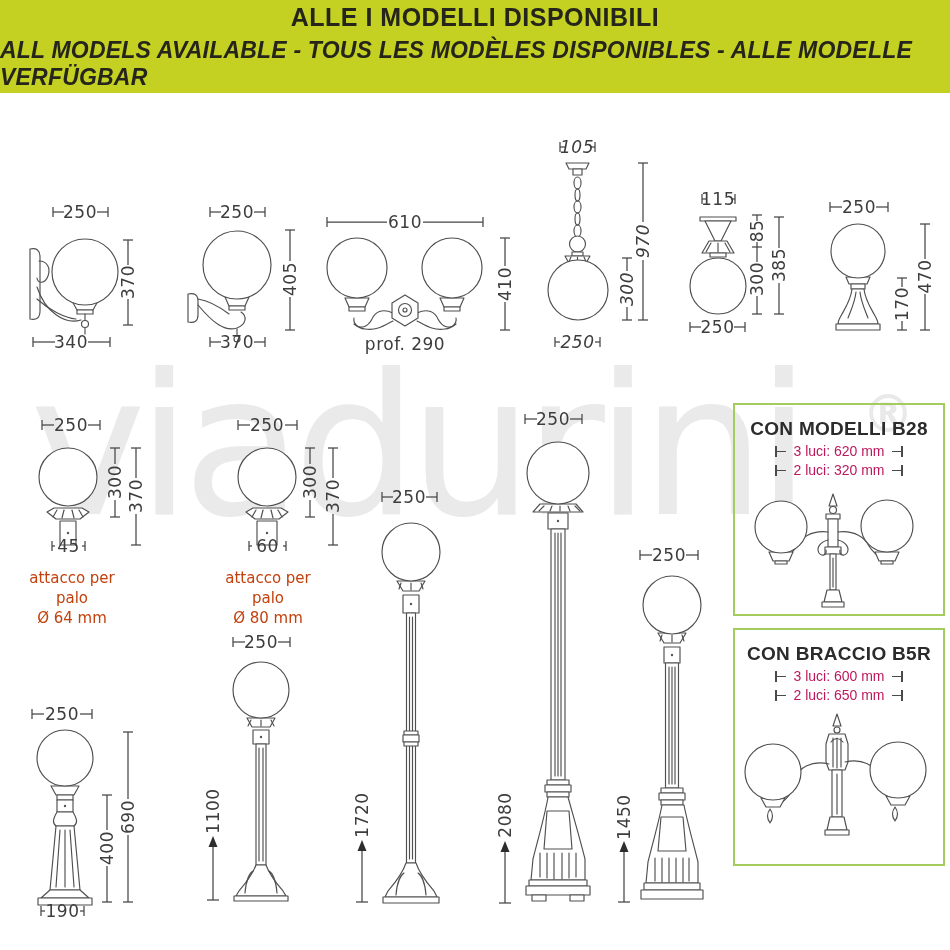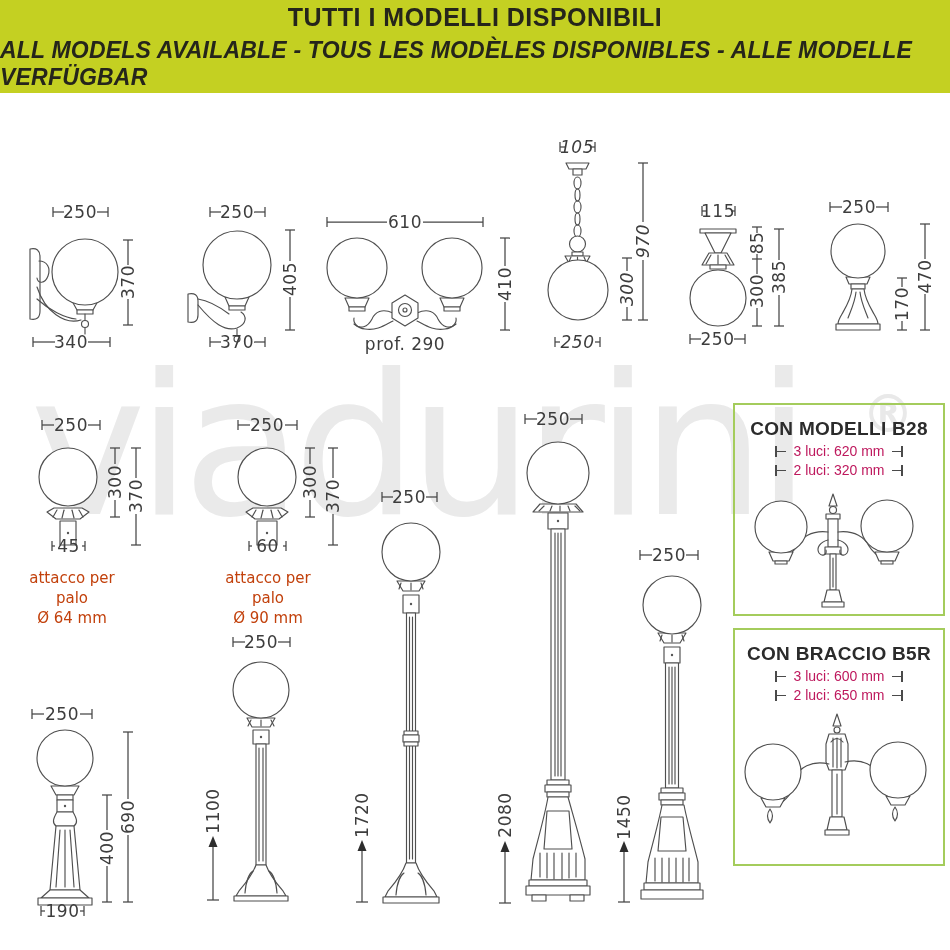"TUTTI I MODELLI DISPONIBILI" div.header-title { text: TUTTI -> ALLE }
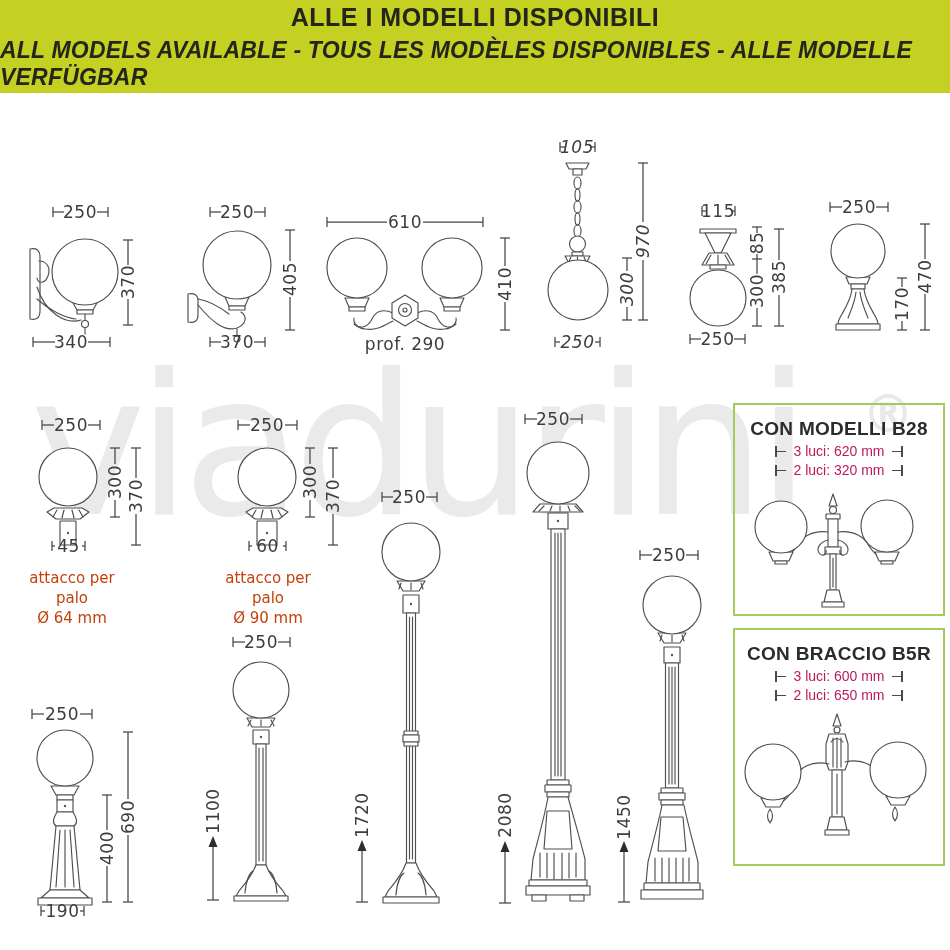"115" div.fig { top: 202px -> 190px }
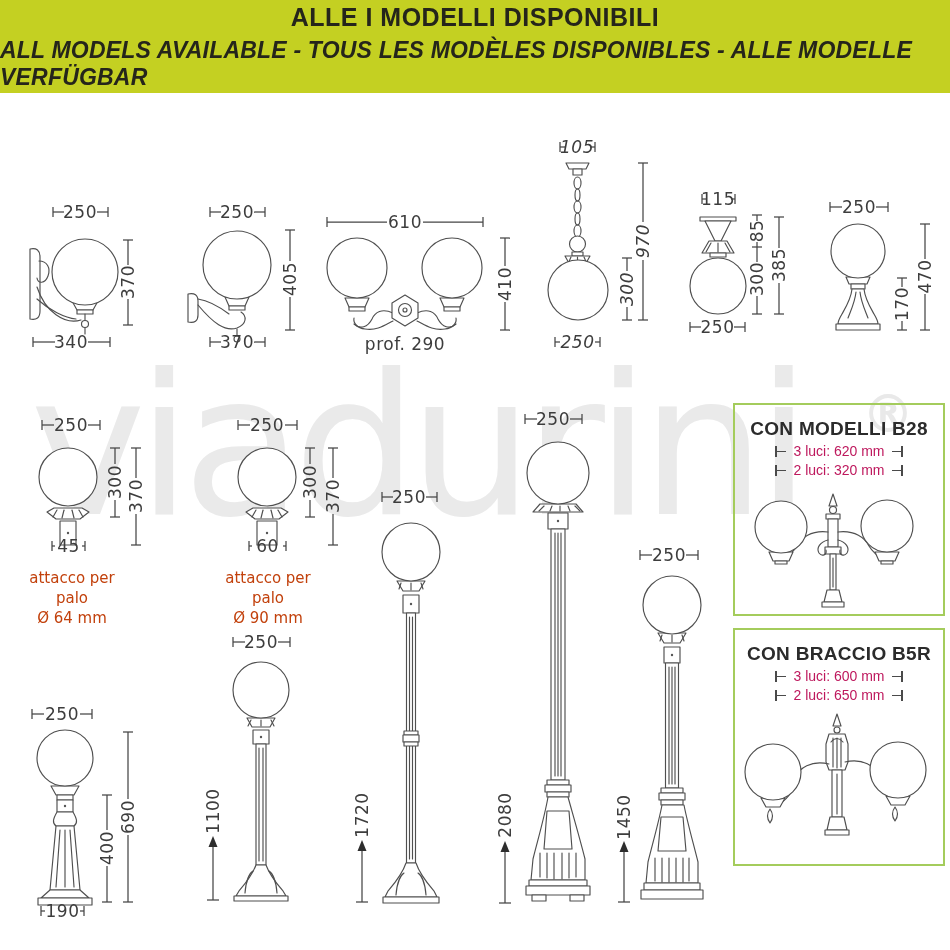"Ø 90 mm" div { text: 90 -> 80 }
